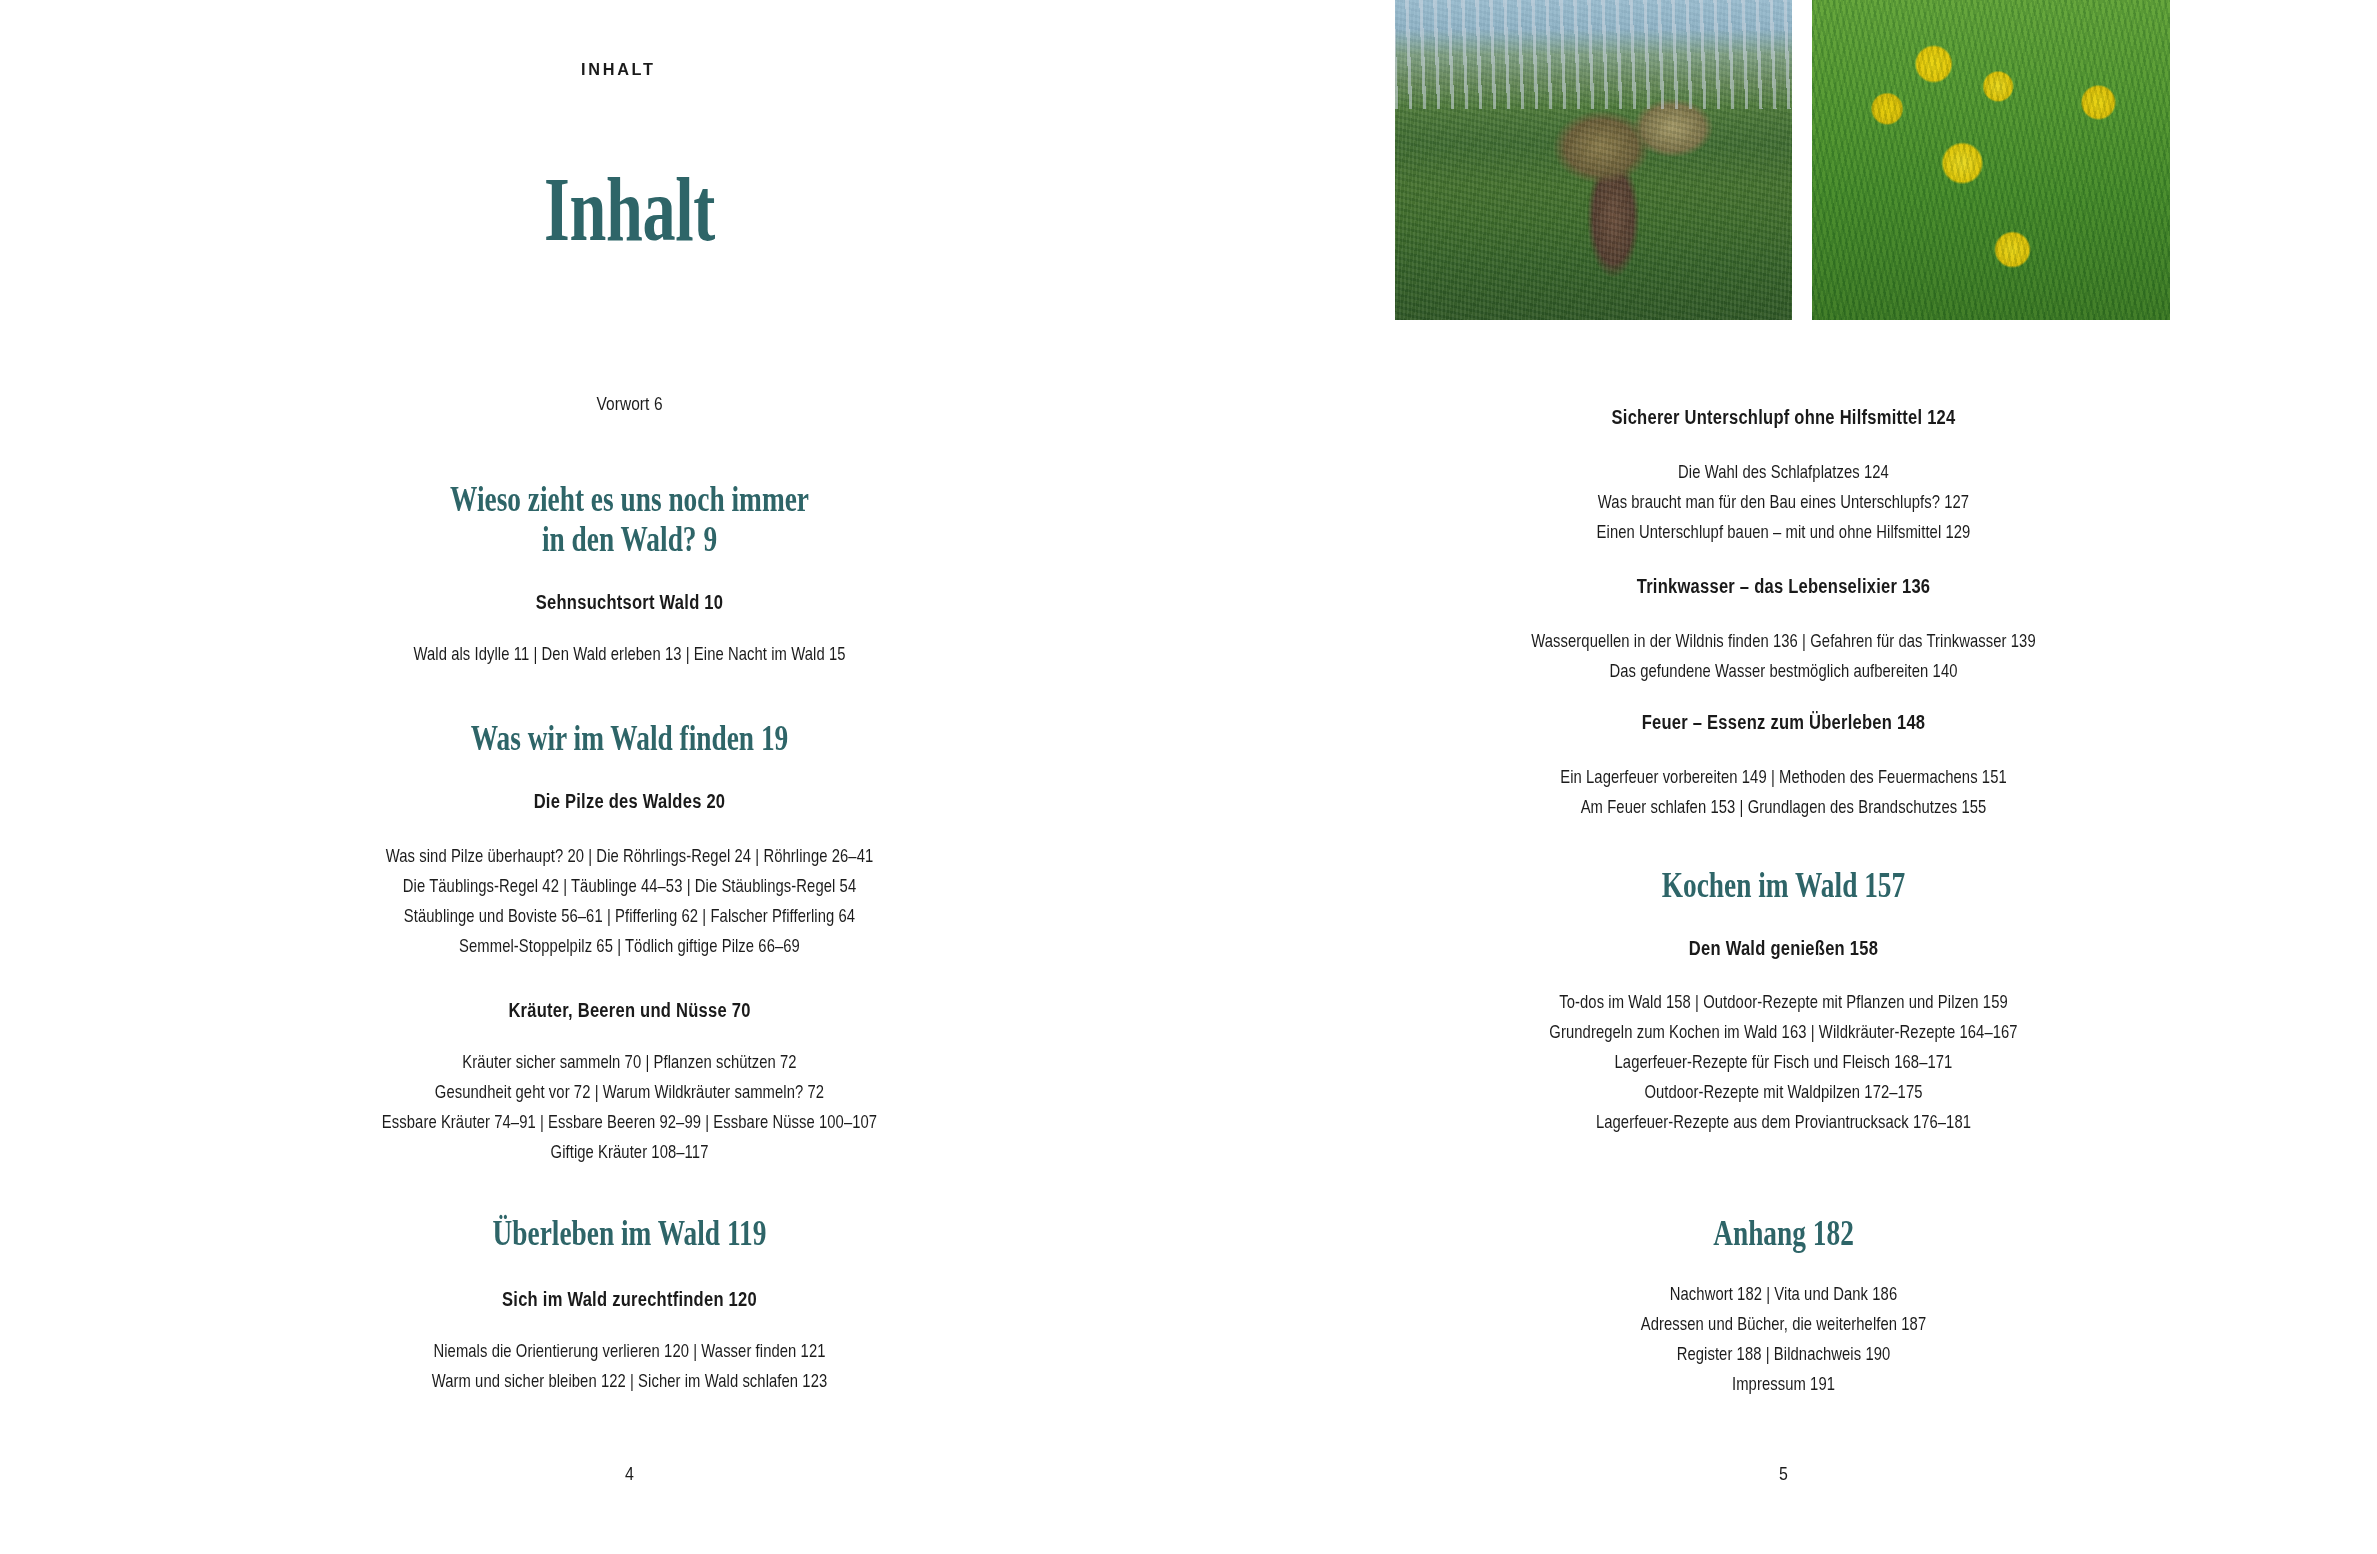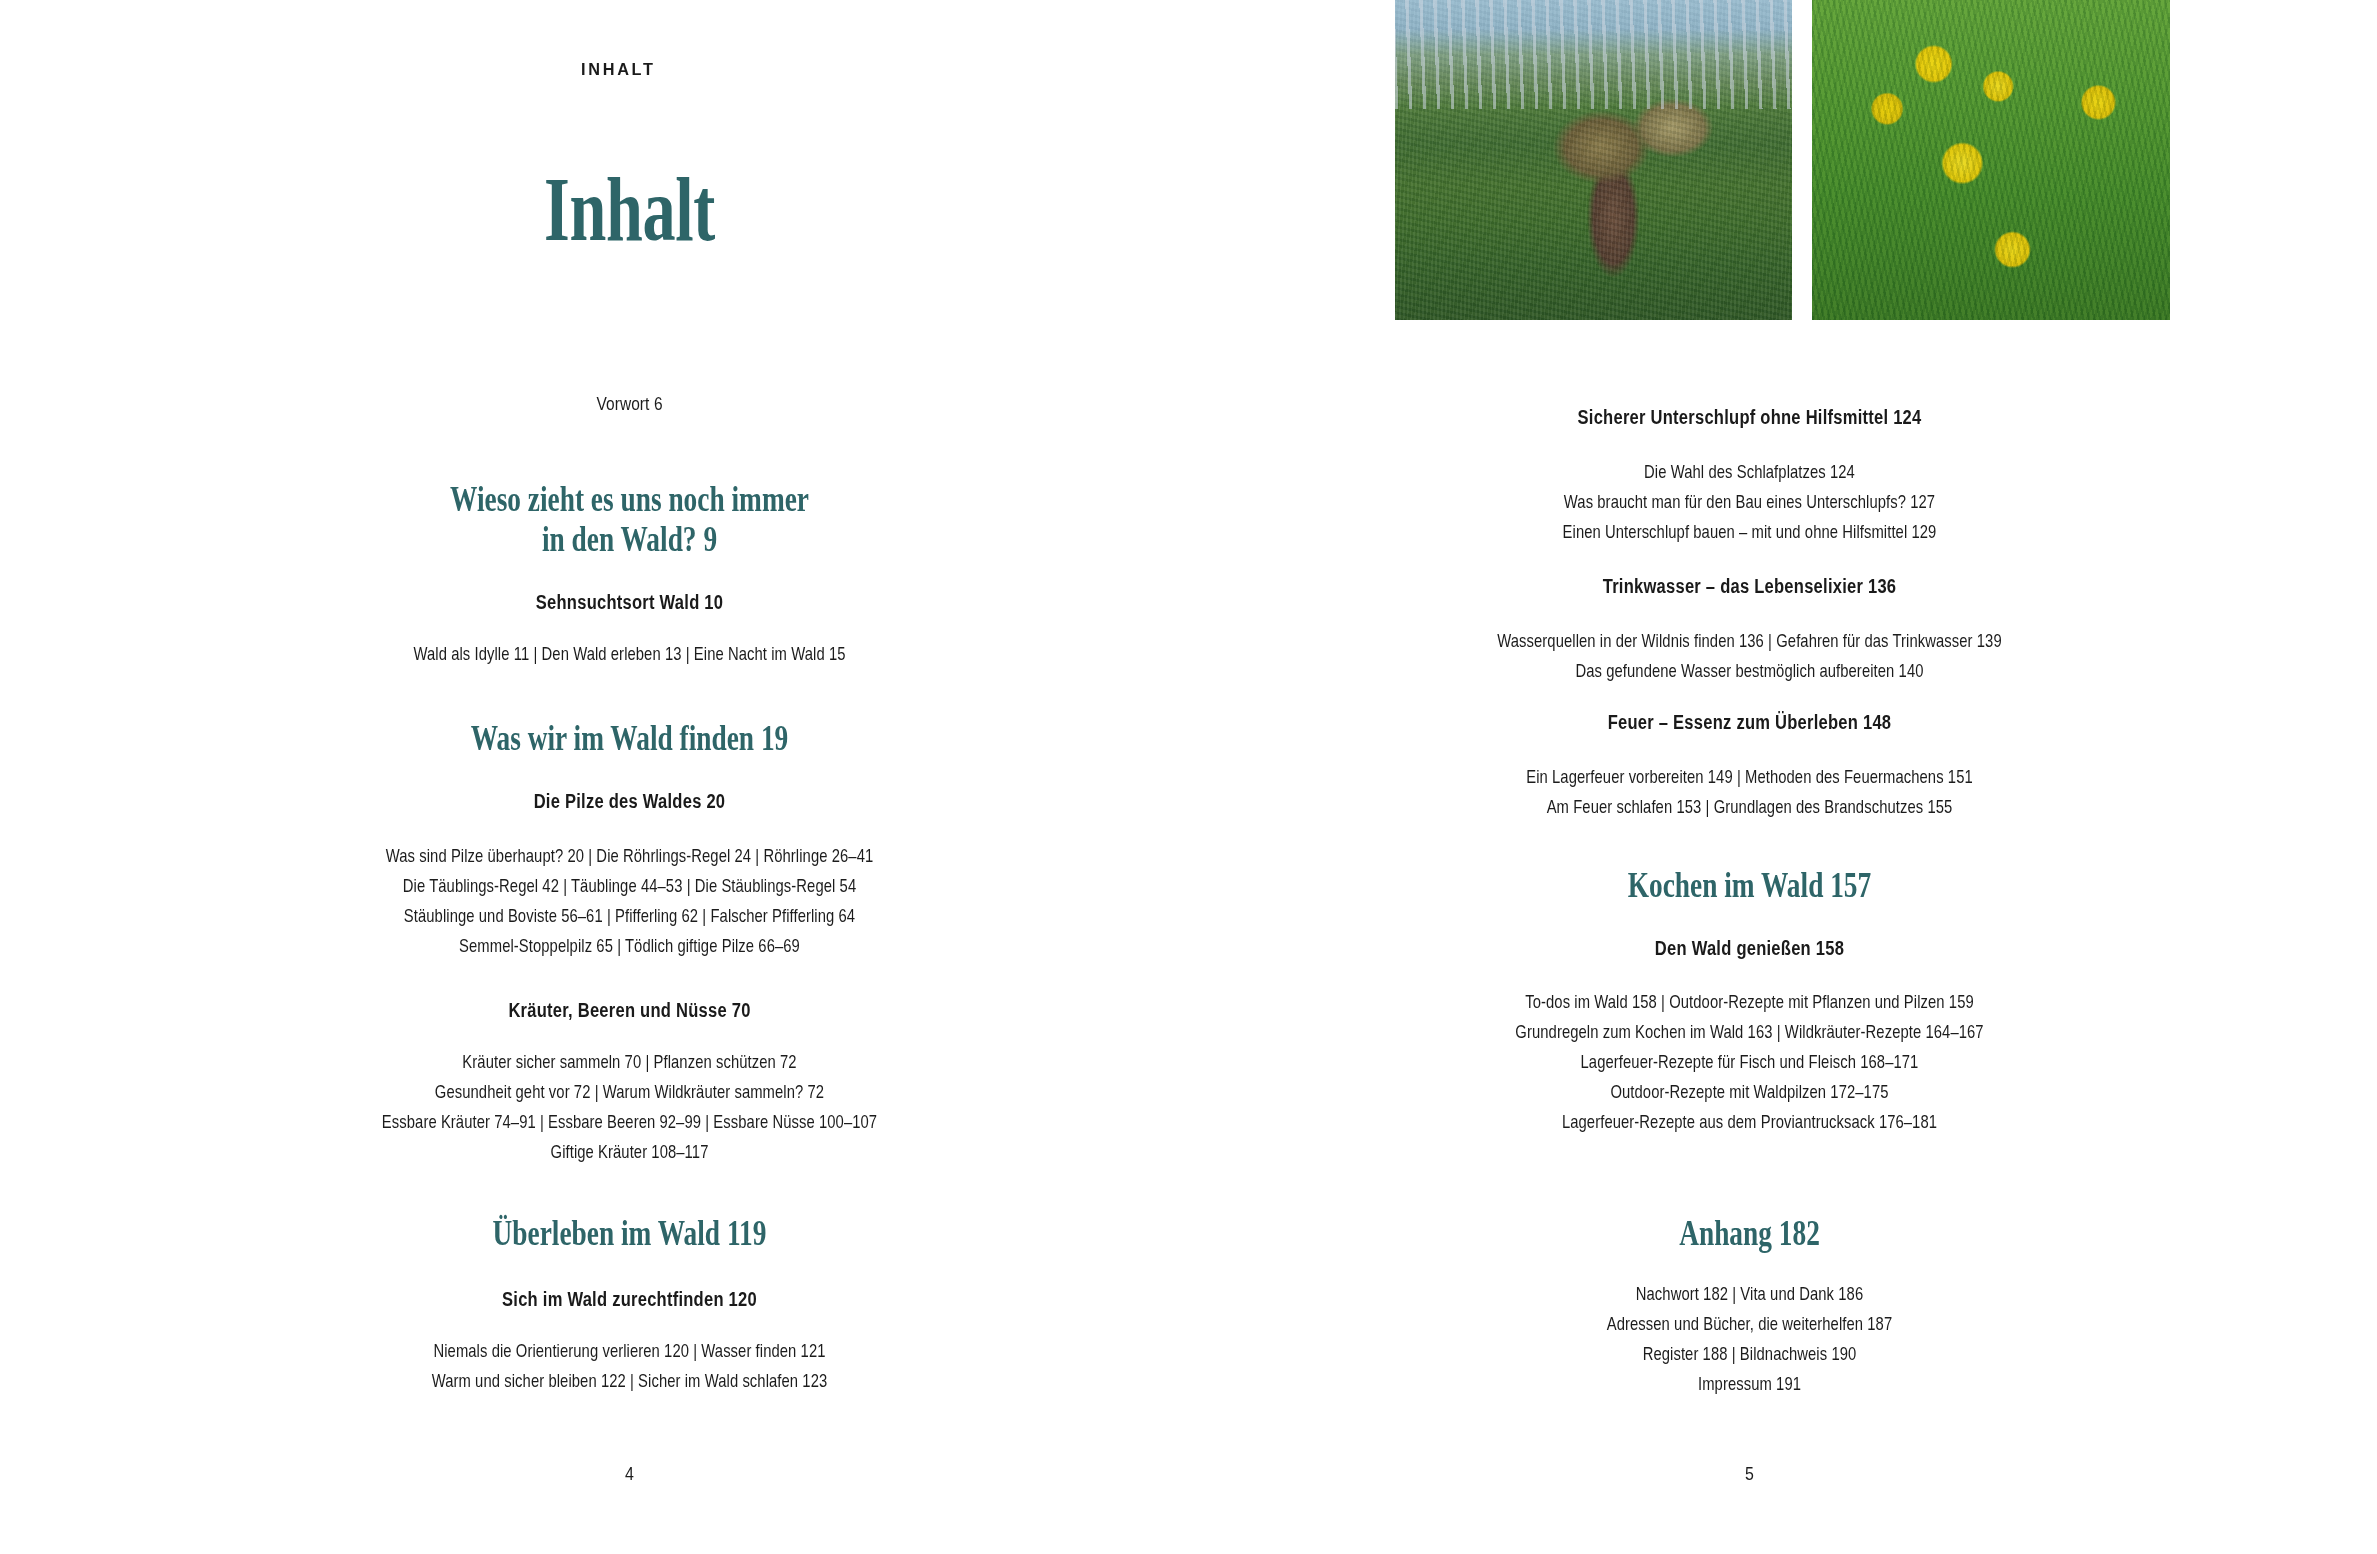"Sicherer Unterschlupf ohne Hilfsmittel" .col-right { left: 1155px -> 1189px }
